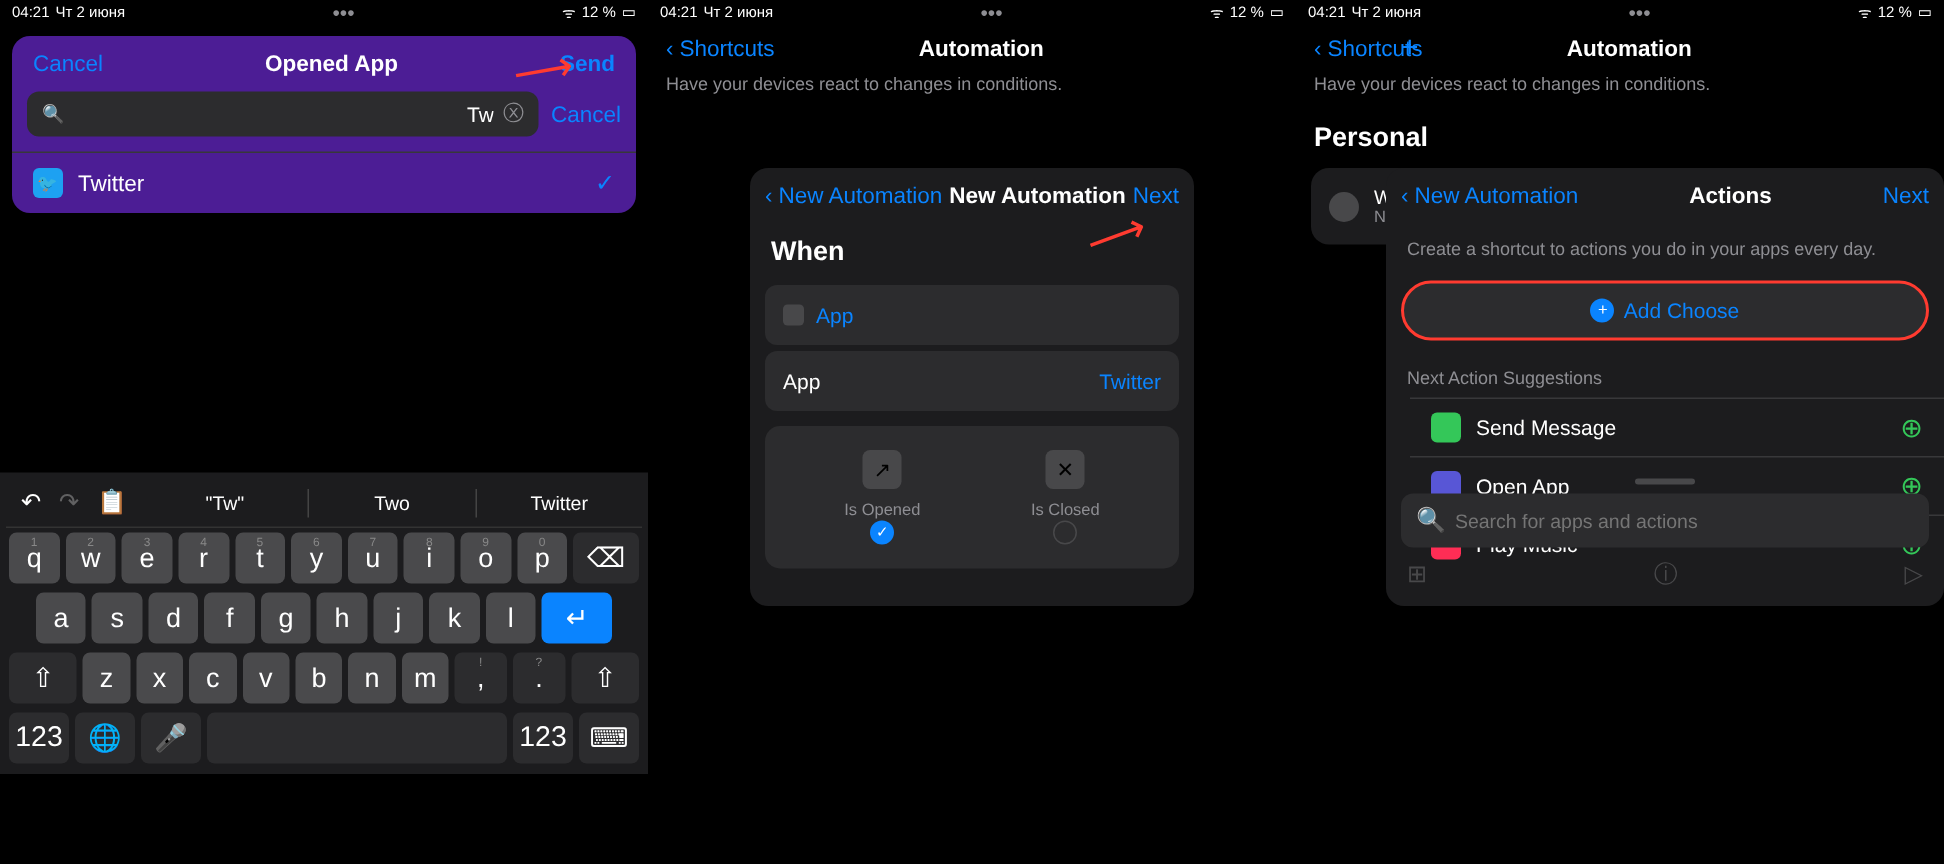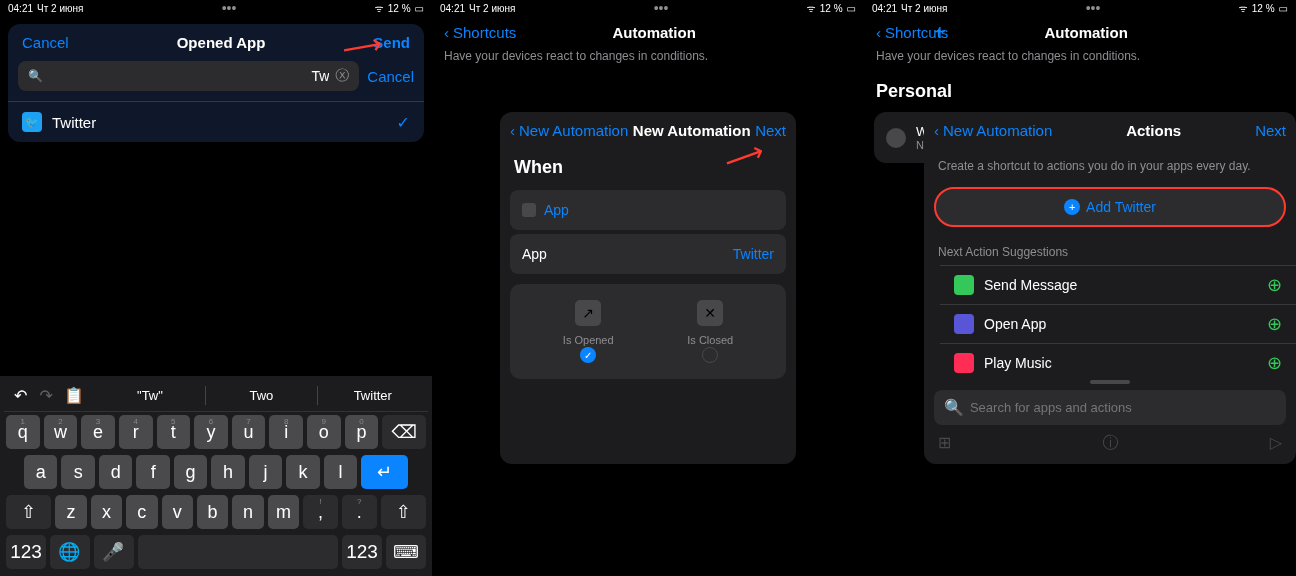"04:21" .panel { height: 576px -> 516px }
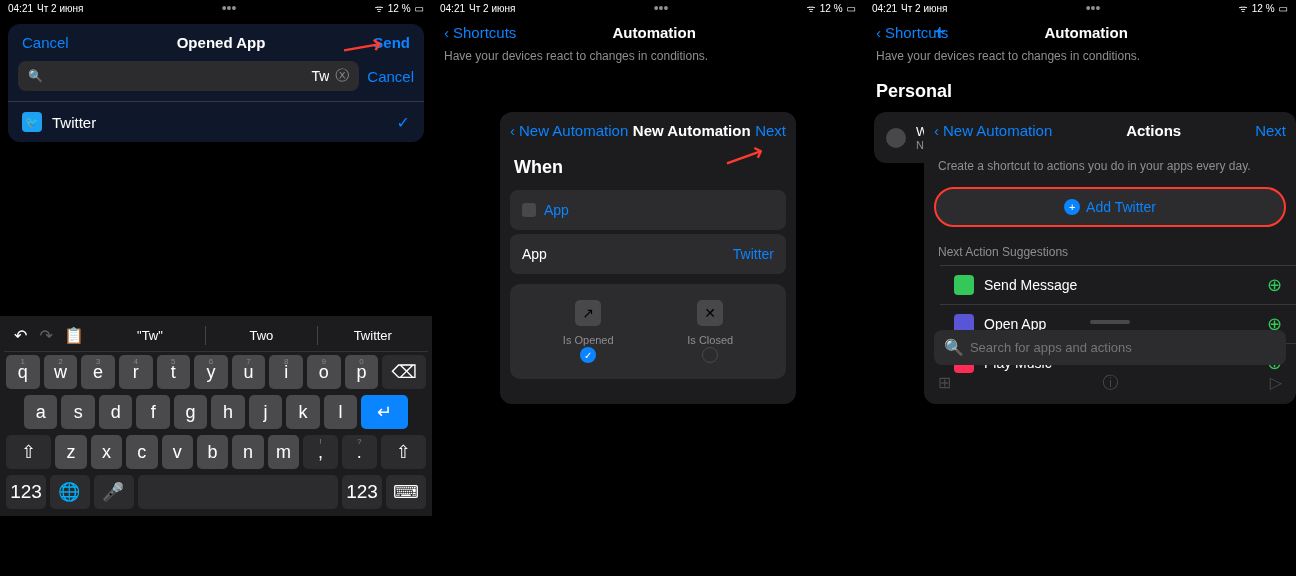"Cancel" .modal { background: #0f172a -> #4c1d95 }
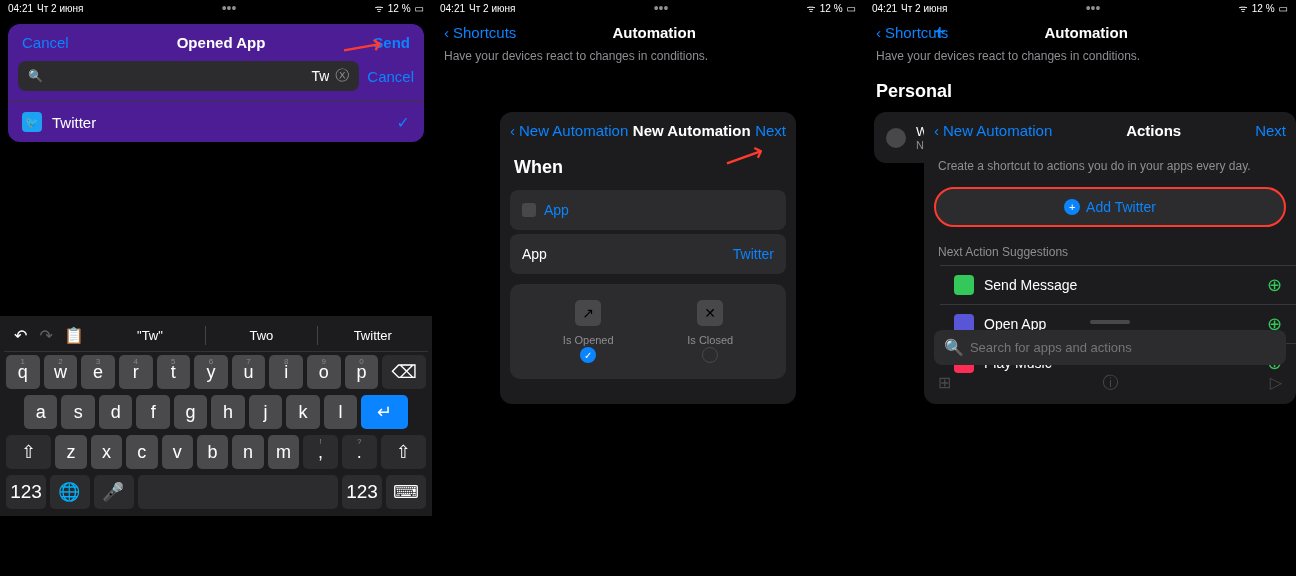"Add Twitter" span { text: Twitter -> Choose }
